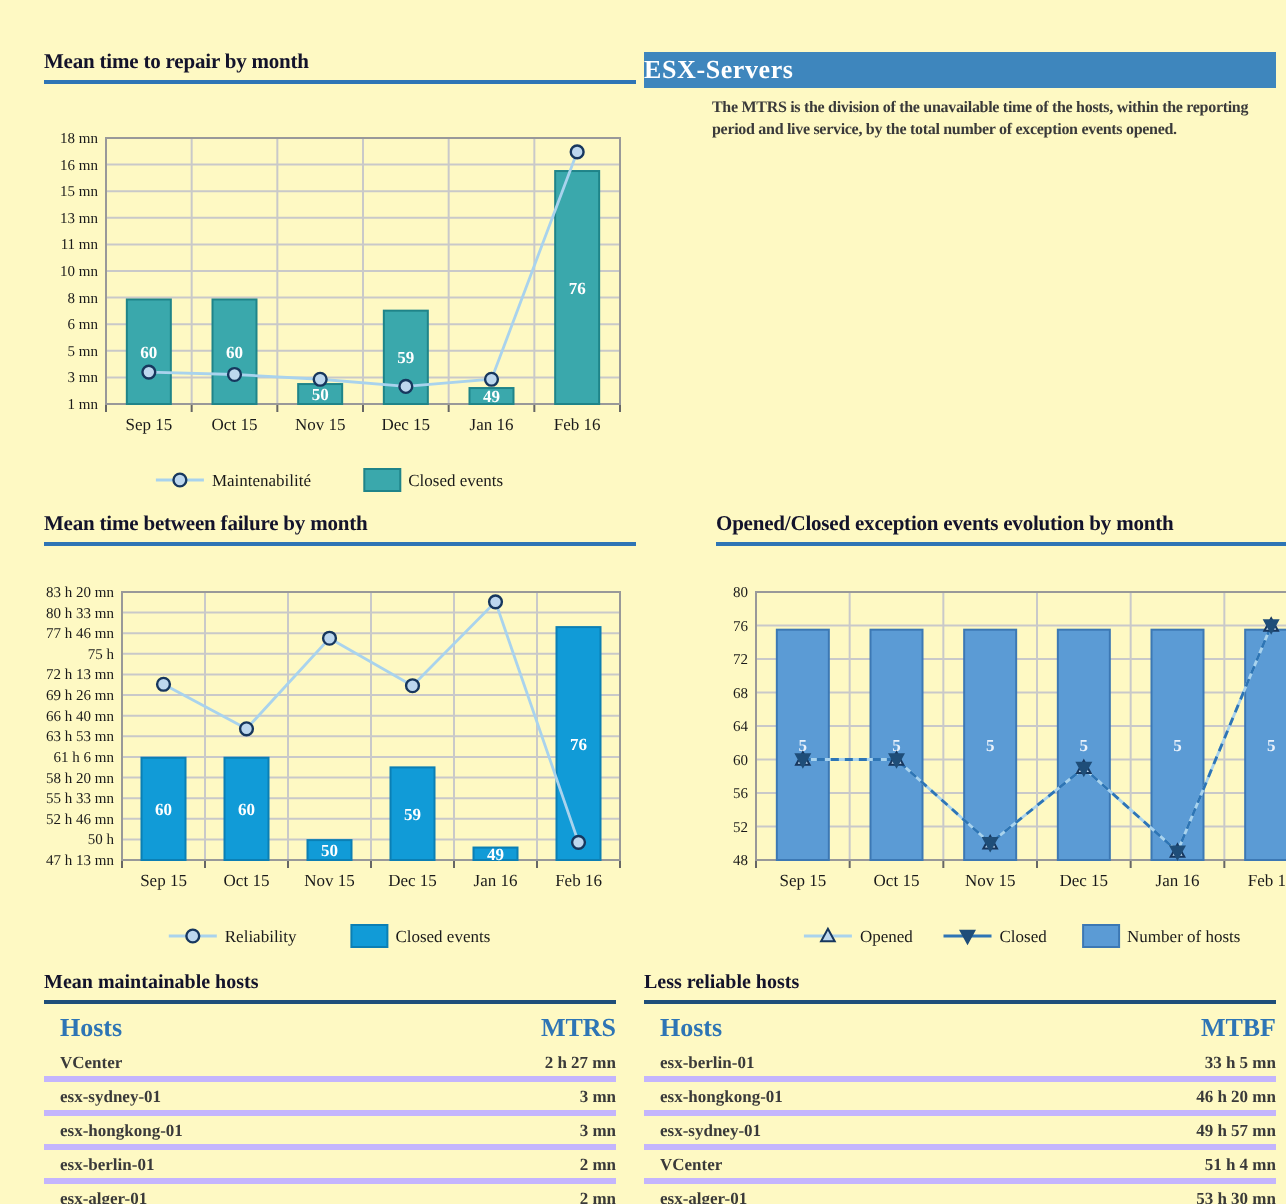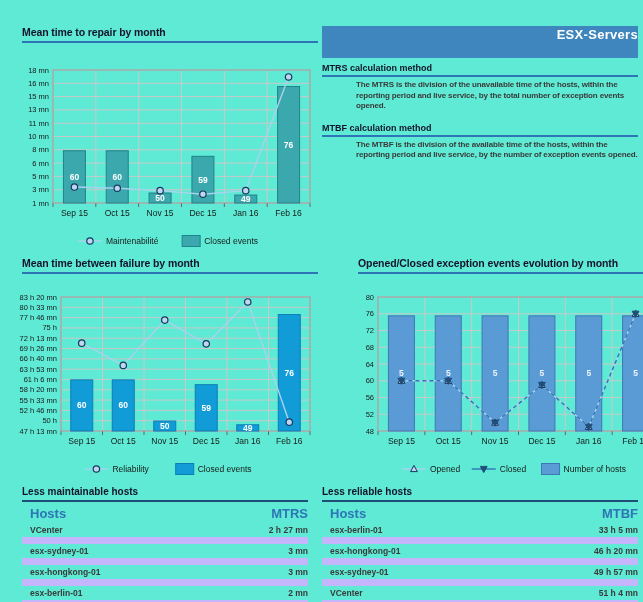"Mean time to repair by" .page { background: #5eead4 -> #fef9c3; font-family: Liberation Sans, sans-serif -> Liberation Serif, serif }
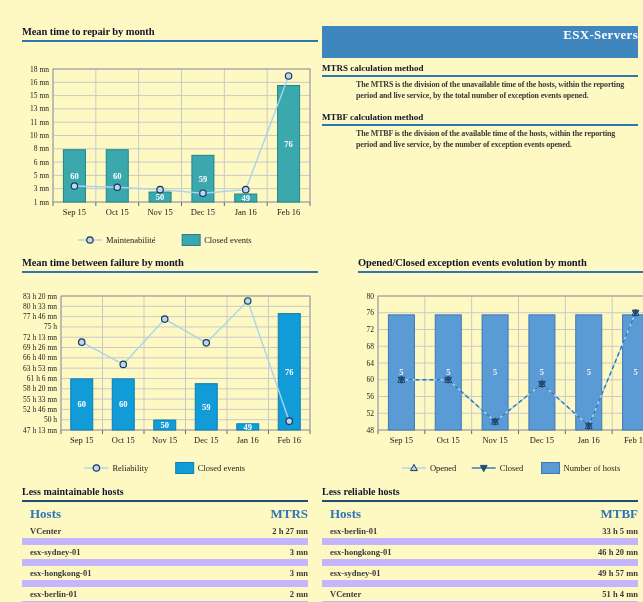"ESX-Servers" .info-header { height: 32px -> 18px; text-align: right -> left }
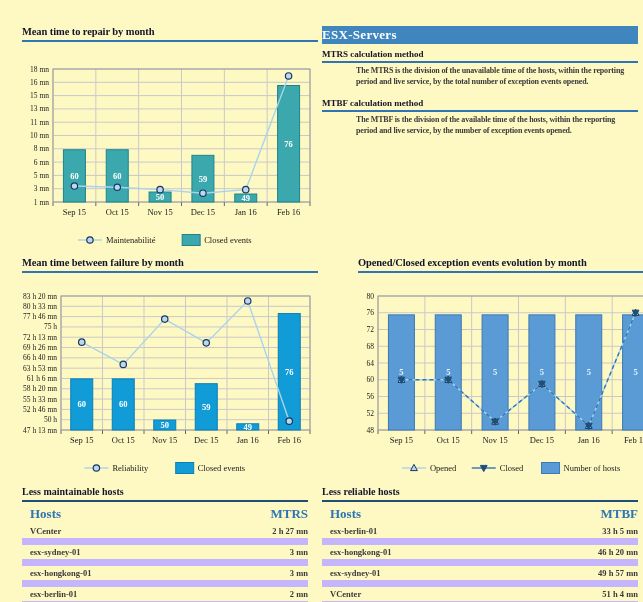"MTRS calculation method" div.info-heading { html: <div>MTRS calculation method</div> -> none }
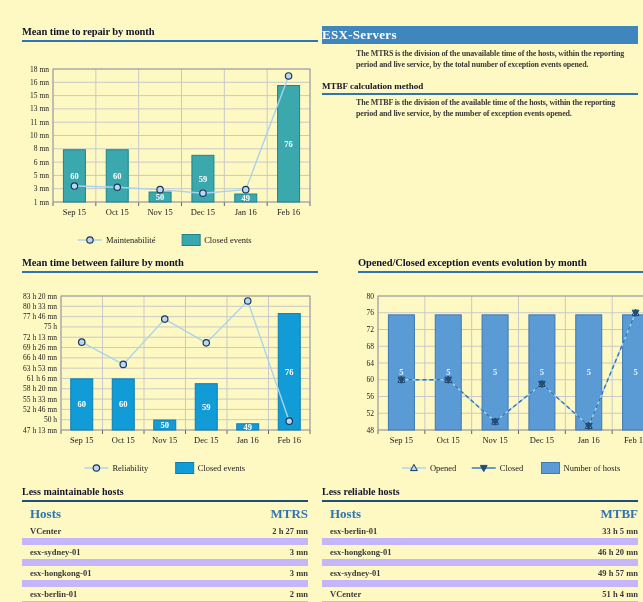"MTBF calculation method" div.info-section { html: <div> <div>MTBF calculation method</div> <div>The MTBF is the division of the available time of the hosts, within the reporting period and live service, by the number of exception events opened.</div> </div> -> none }
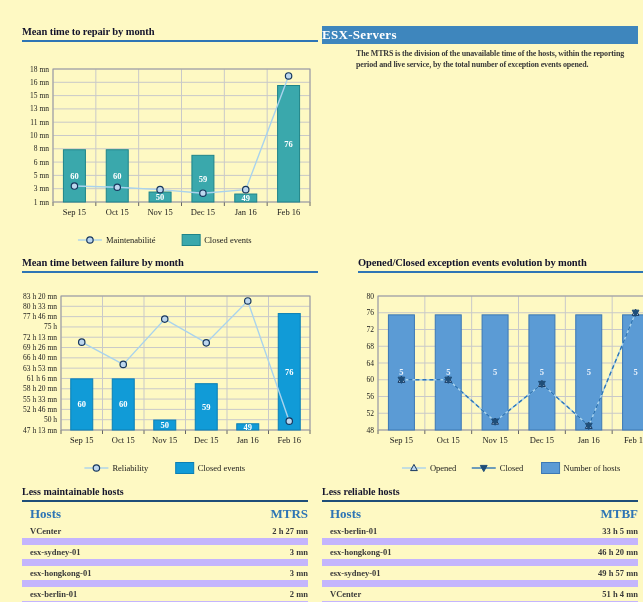"Less maintainable hosts" h2.table-title { text: Less -> Mean }
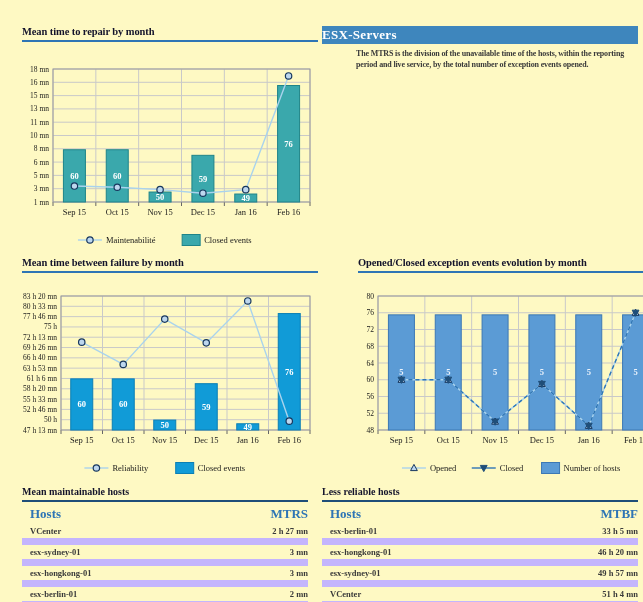"VCenter" .t-row { border-bottom: 7px solid #c4b5fd -> 3px solid #c4b5fd }
